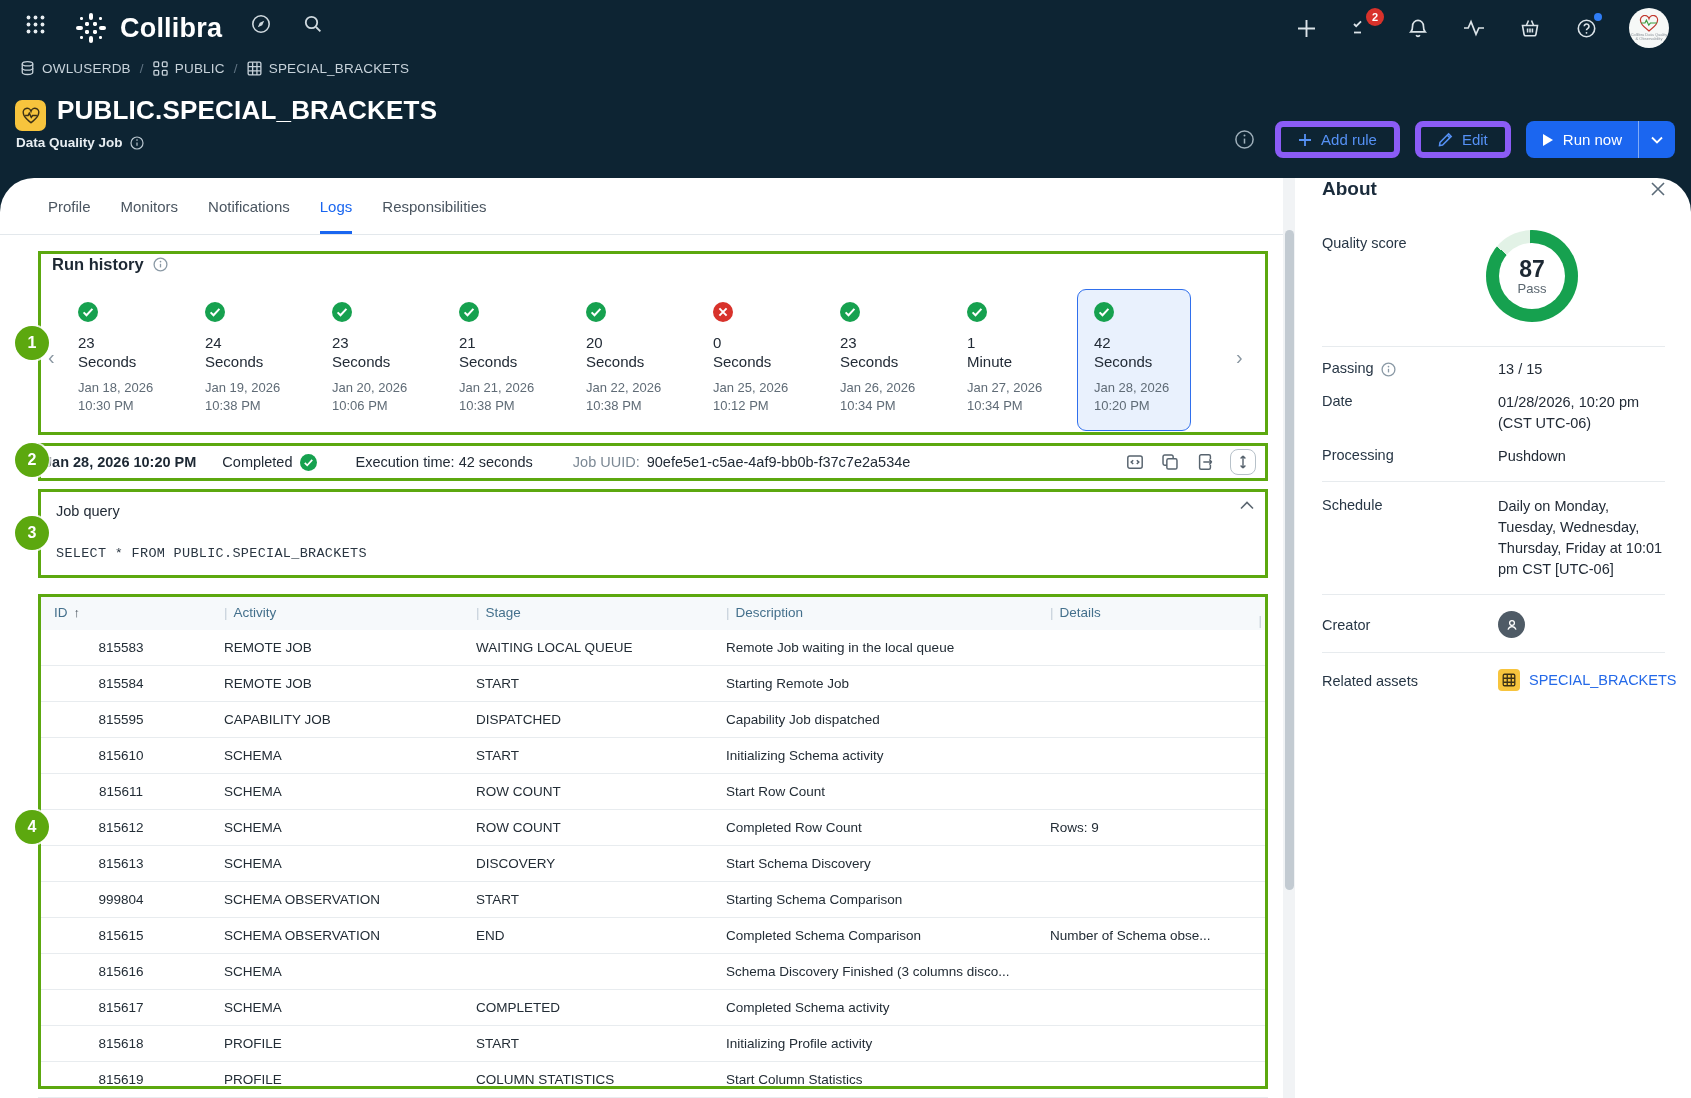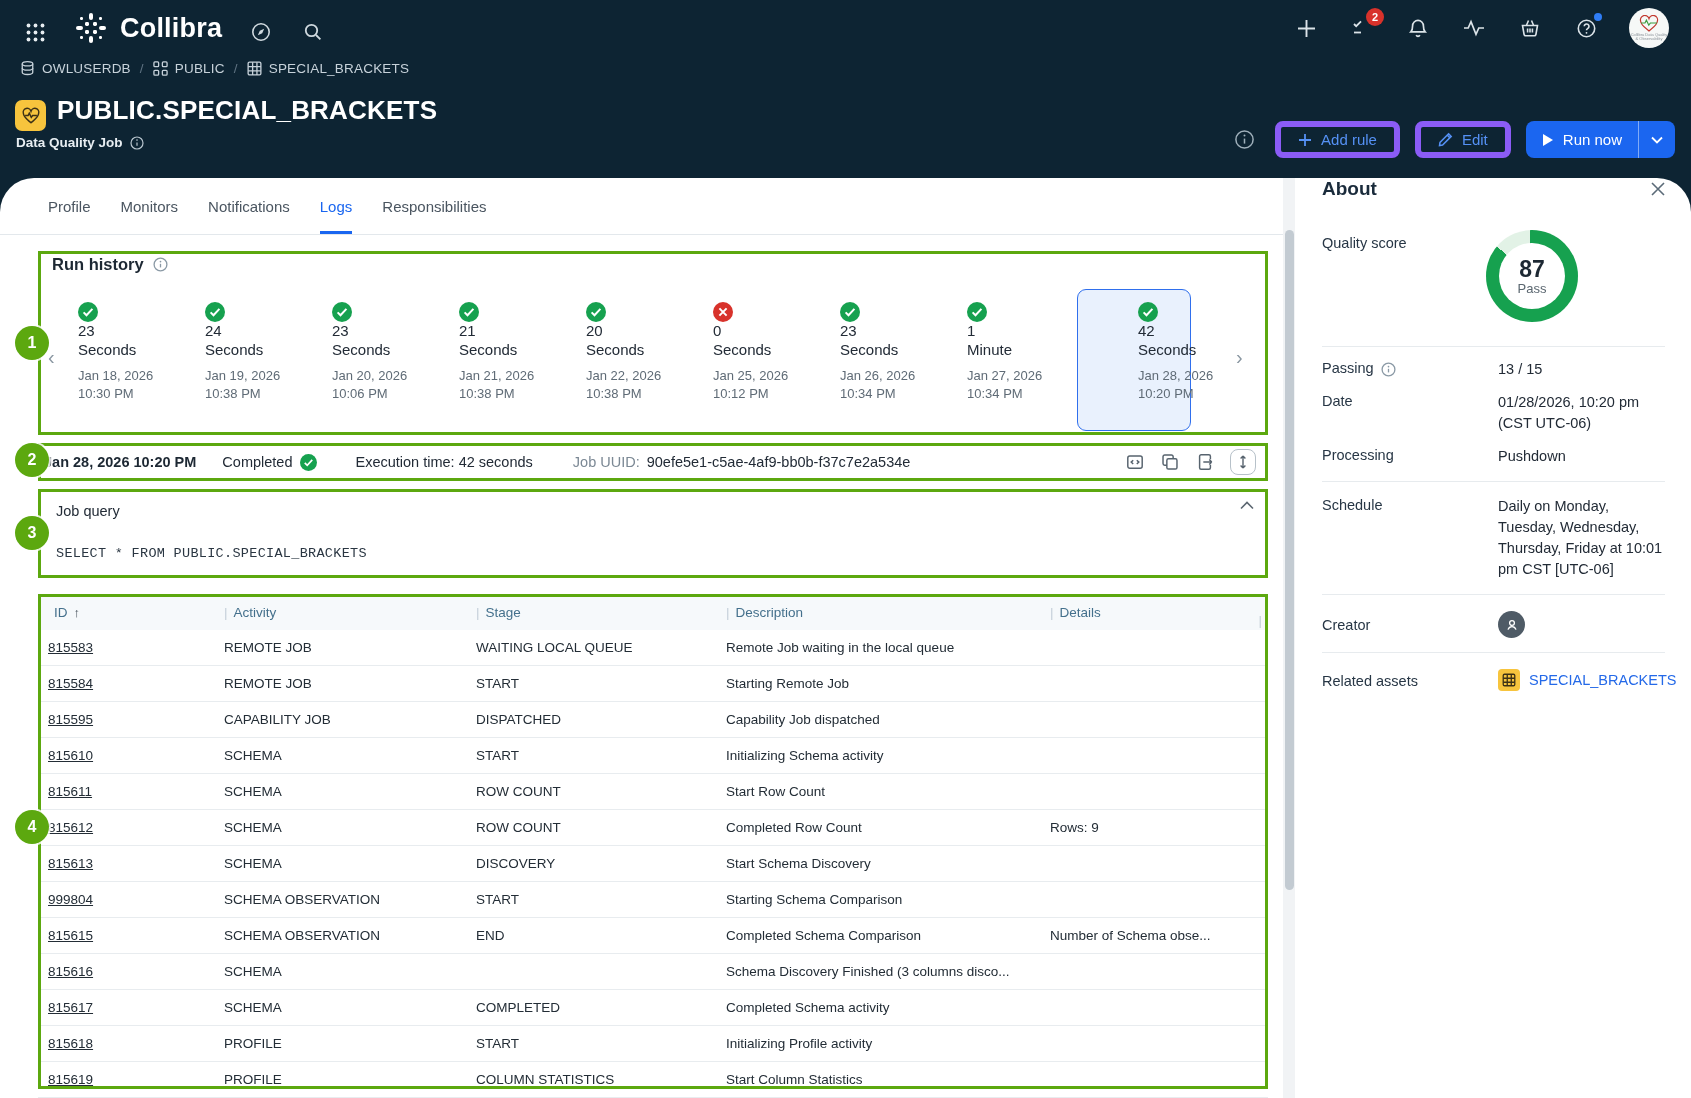"Collibra" .tb-left { align-items: flex-end -> flex-start }
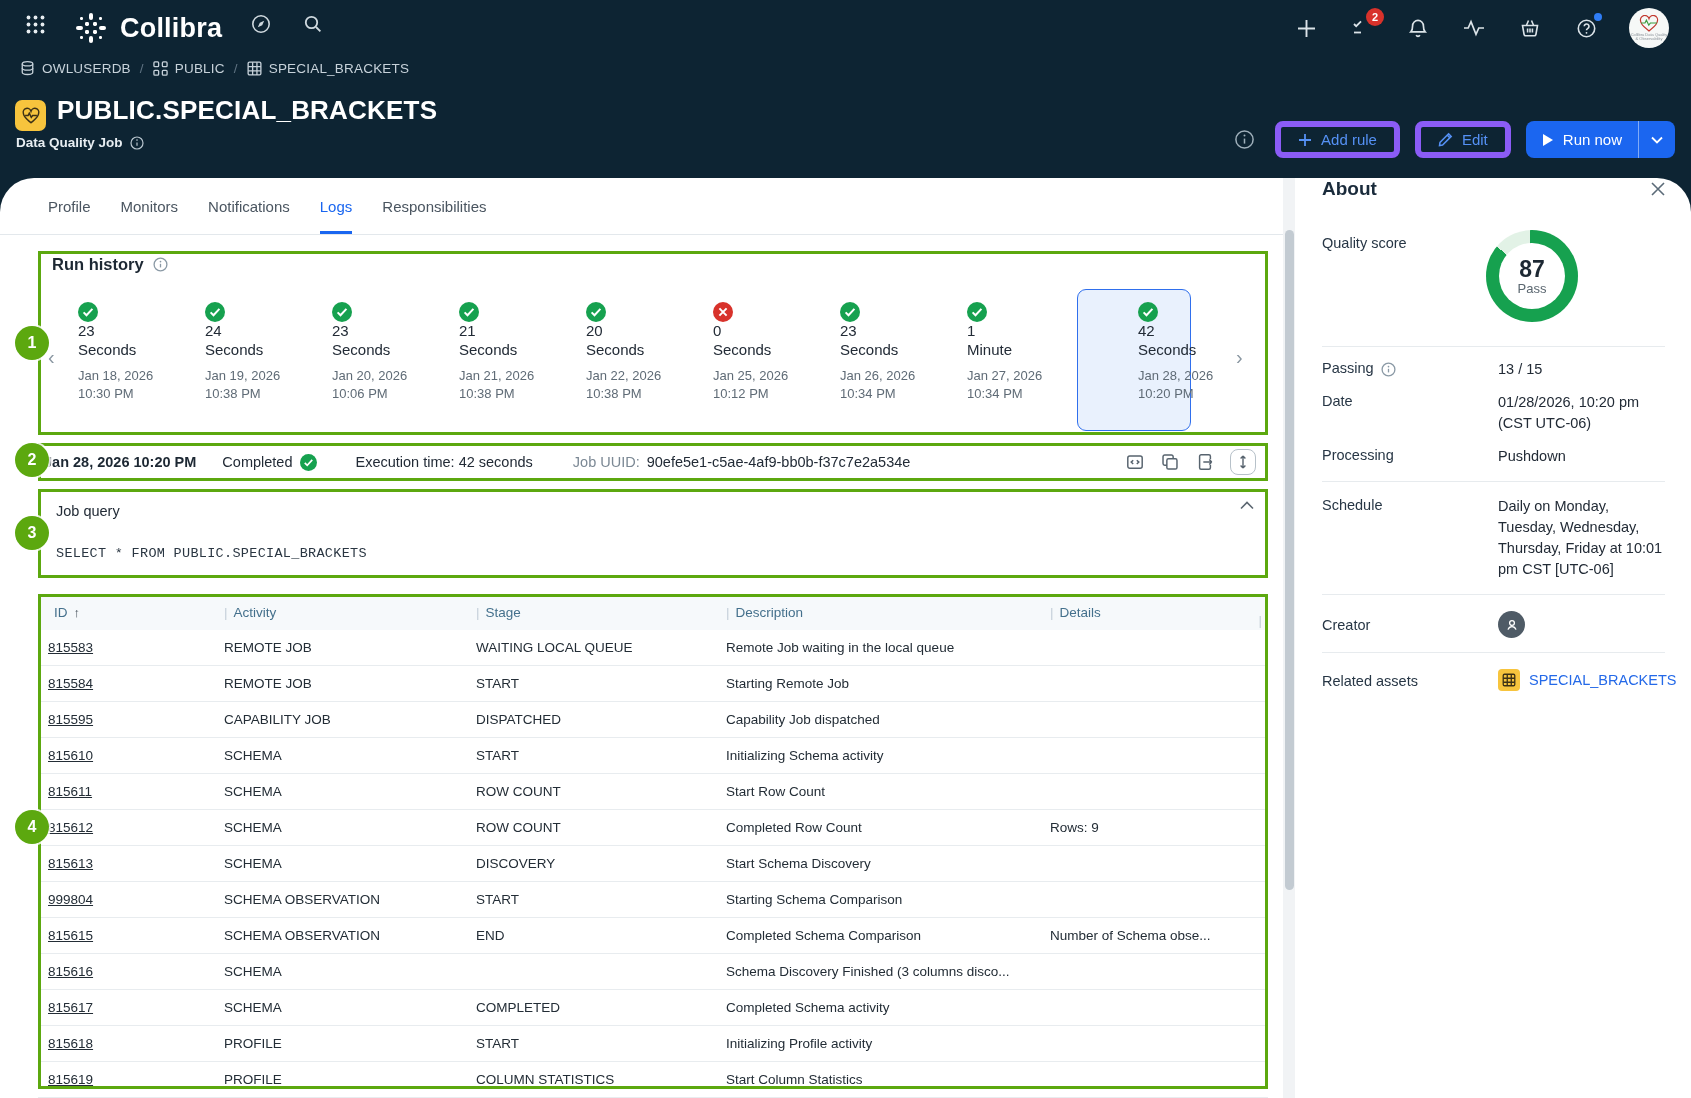"23" .ri-dur { margin-top: none -> 12px }
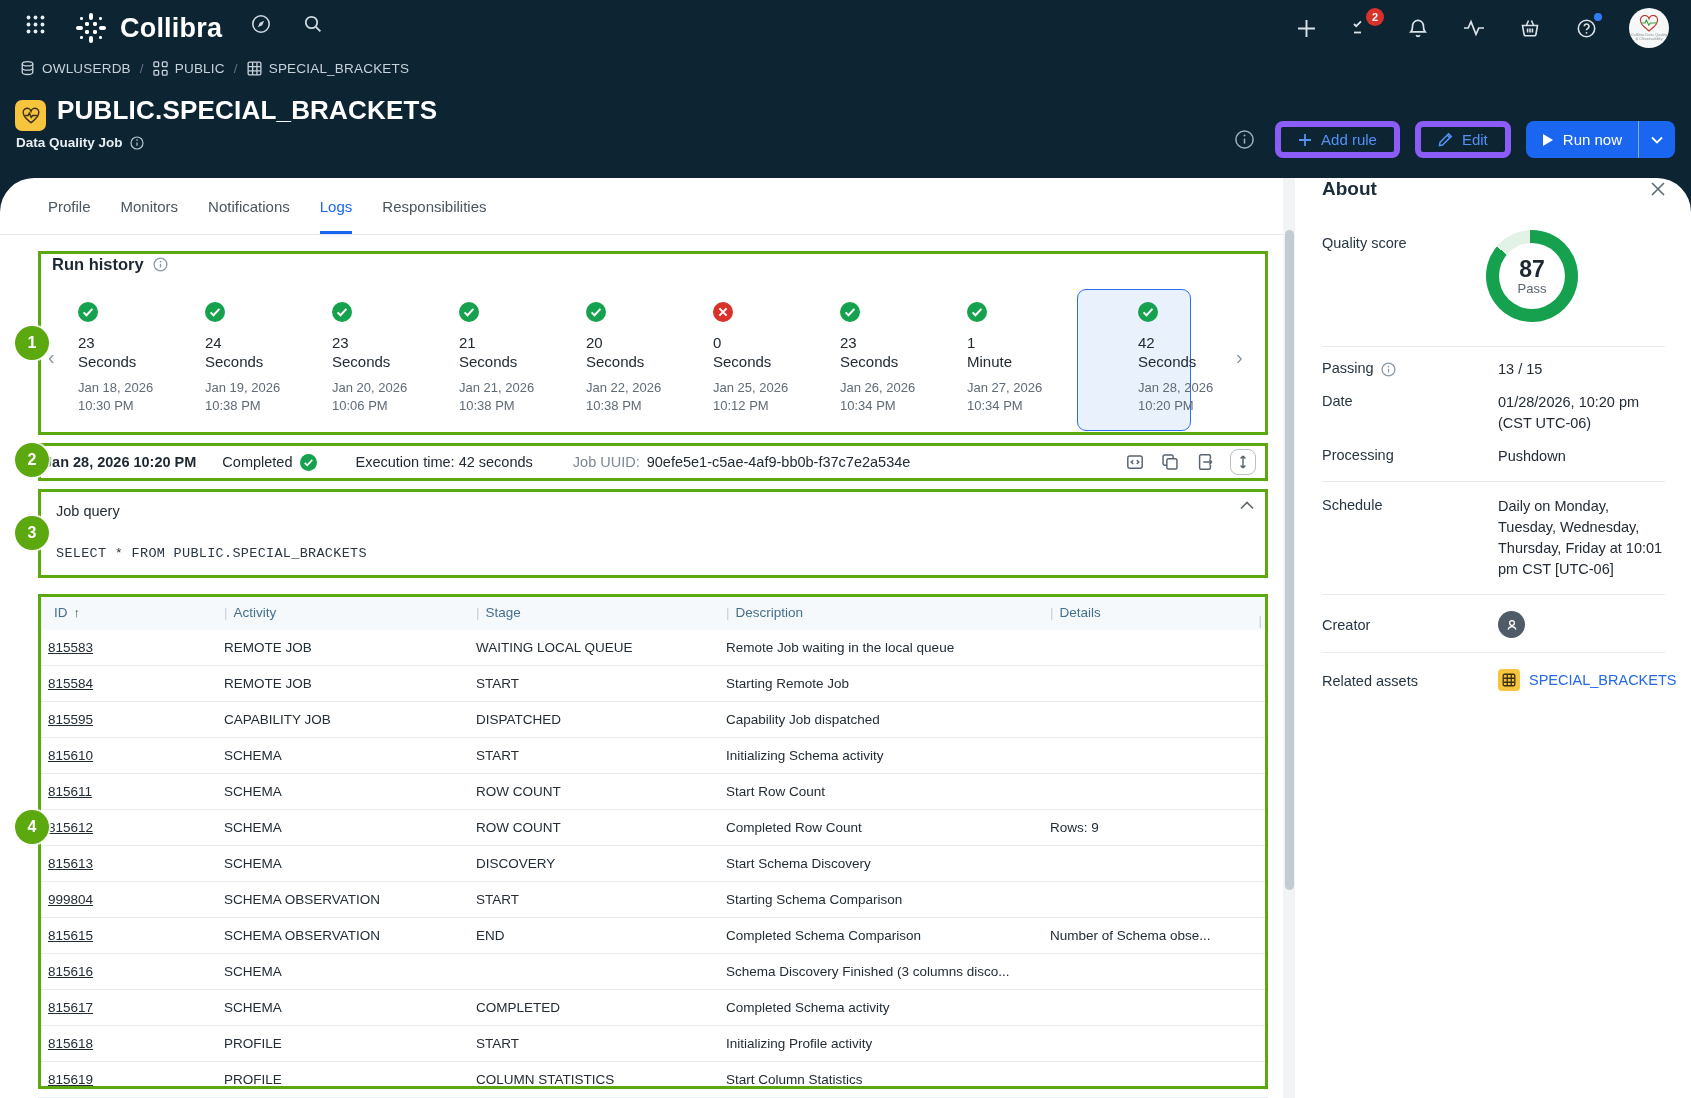"42" div.run-item { left: 1138px -> 1094px }
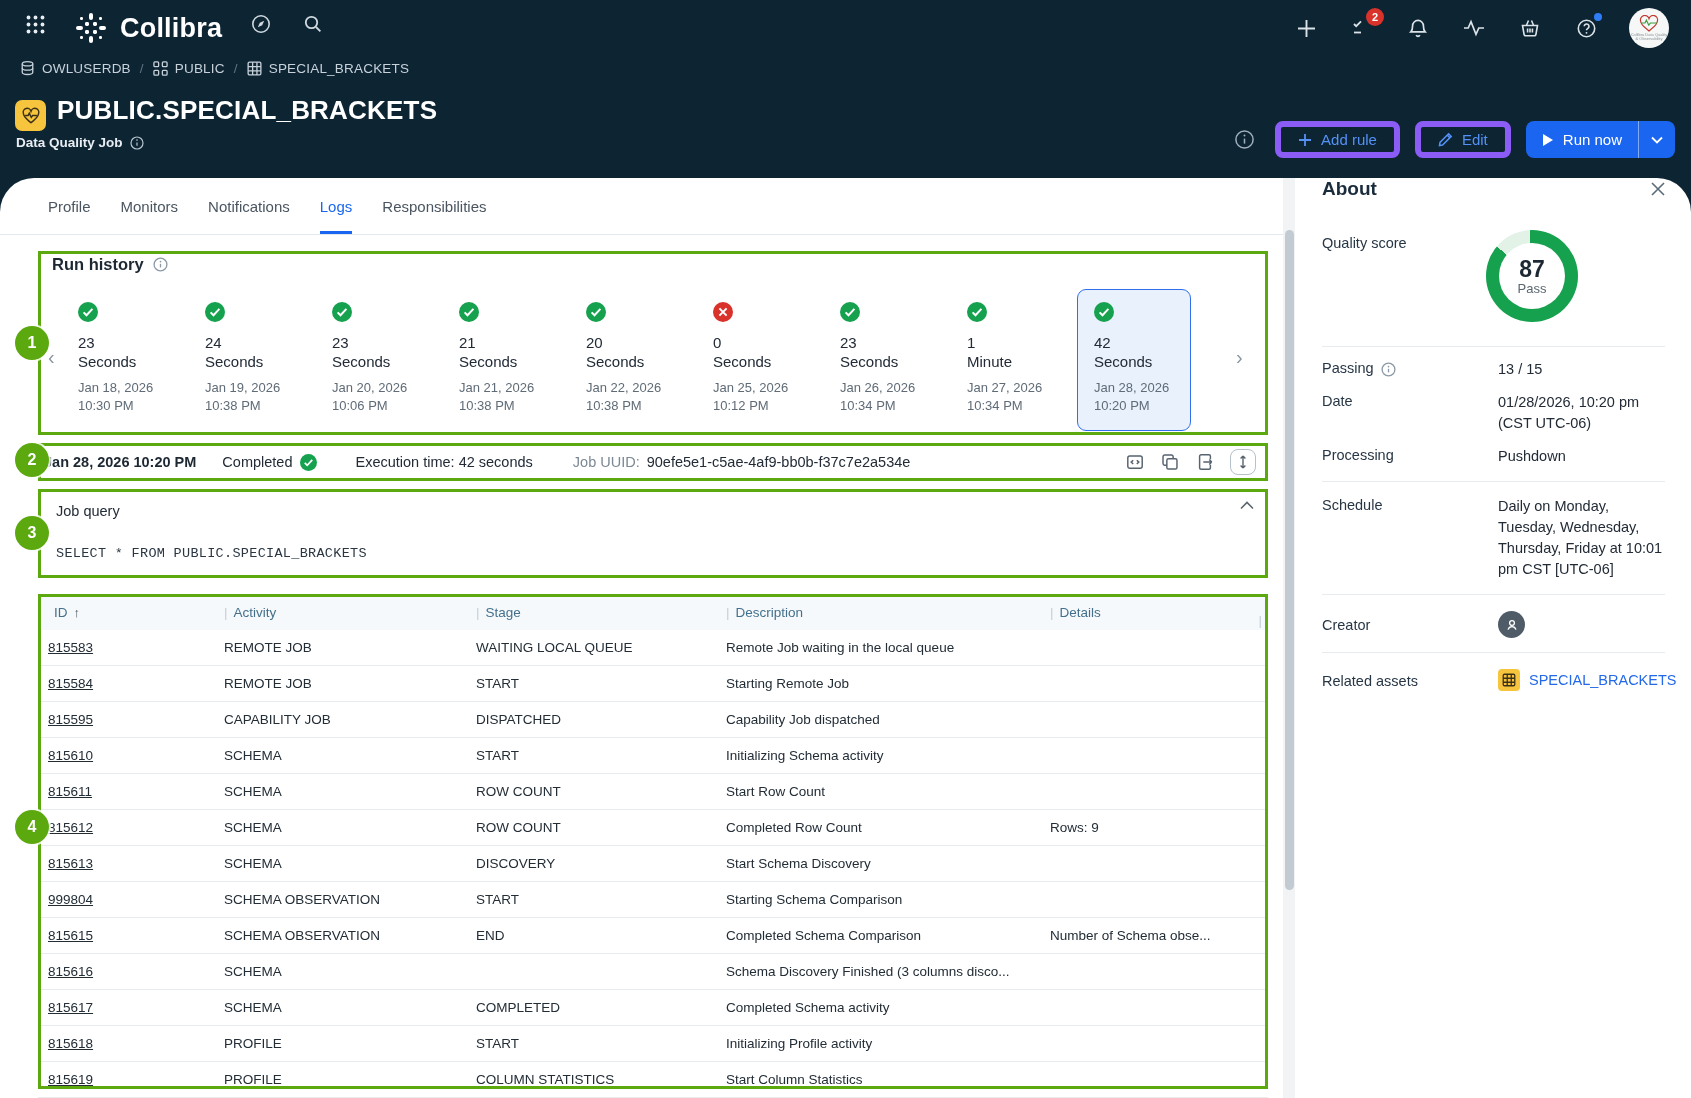"815583" .td-id { text-align: left -> center; text-decoration: underline -> none }
